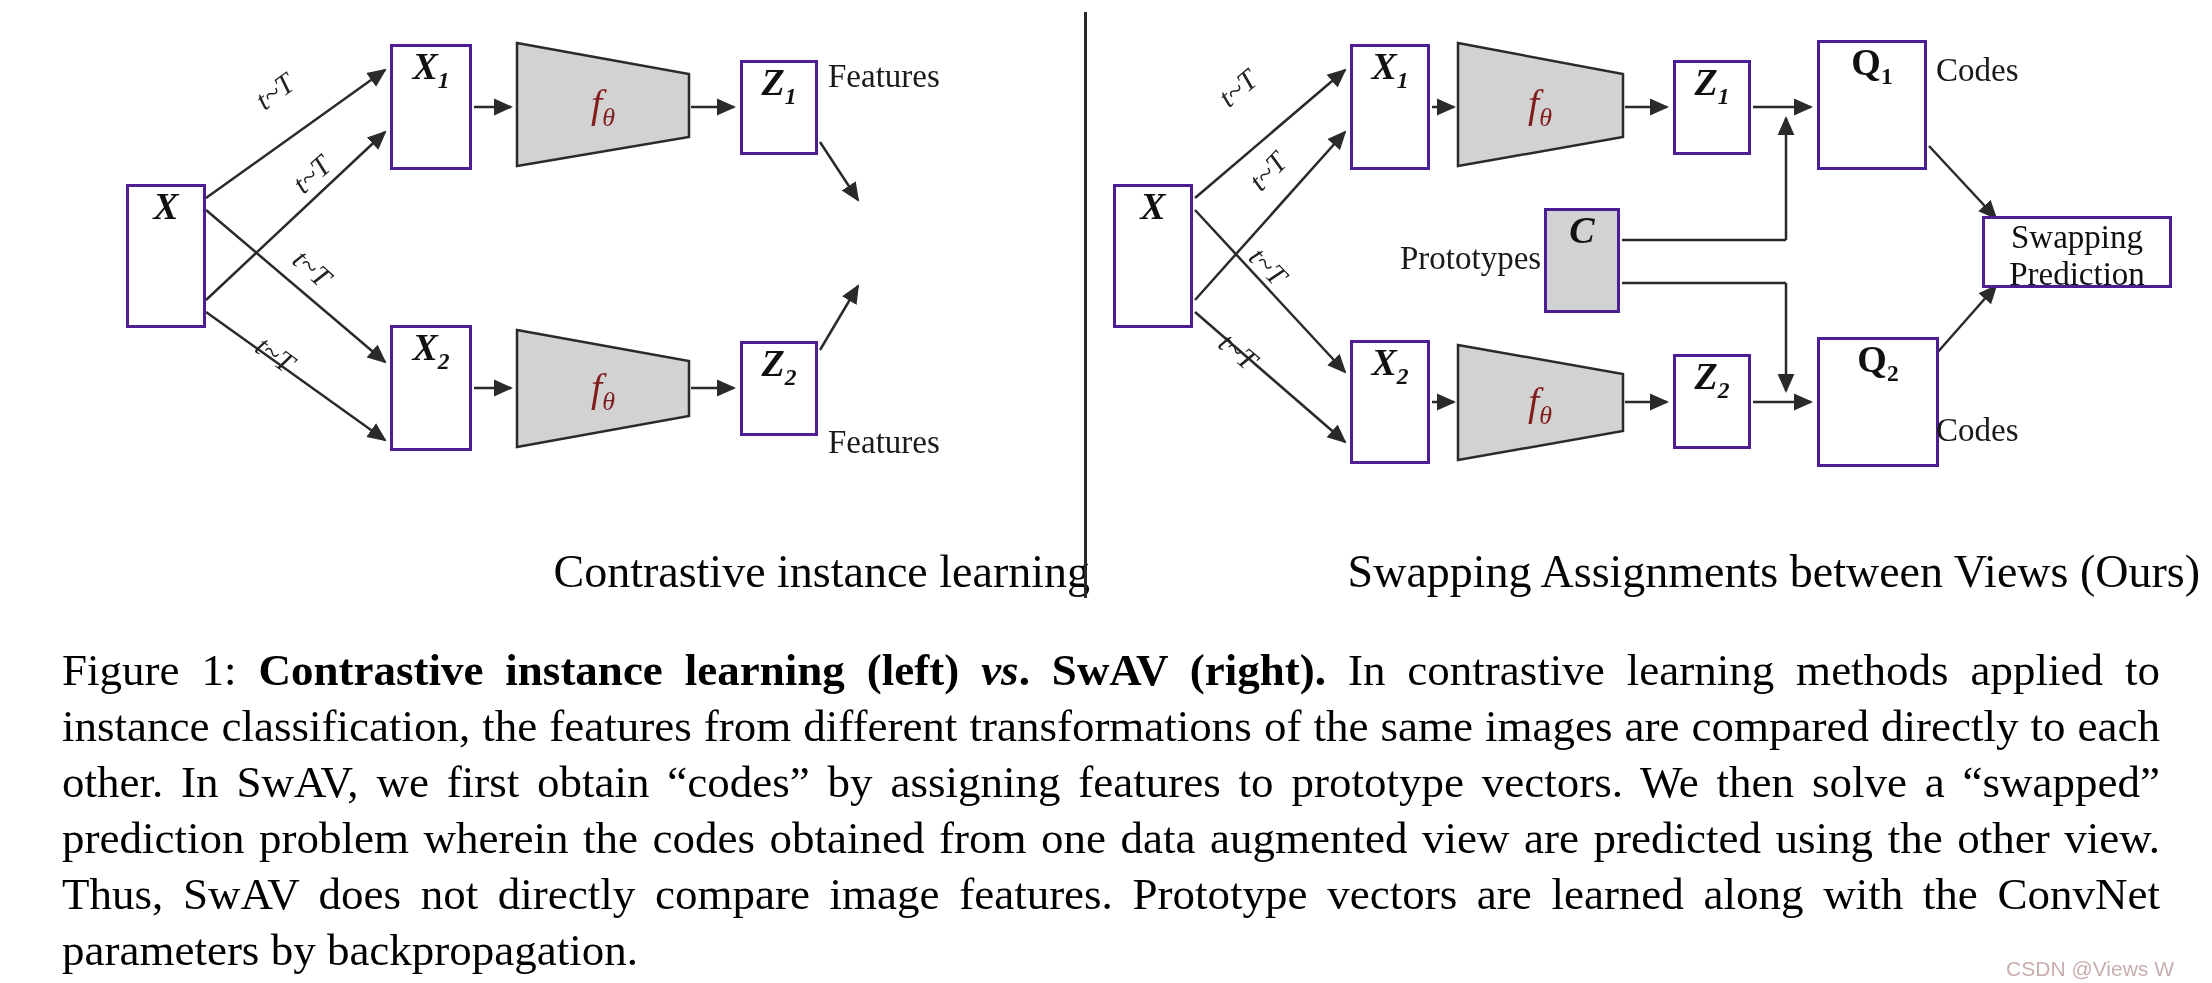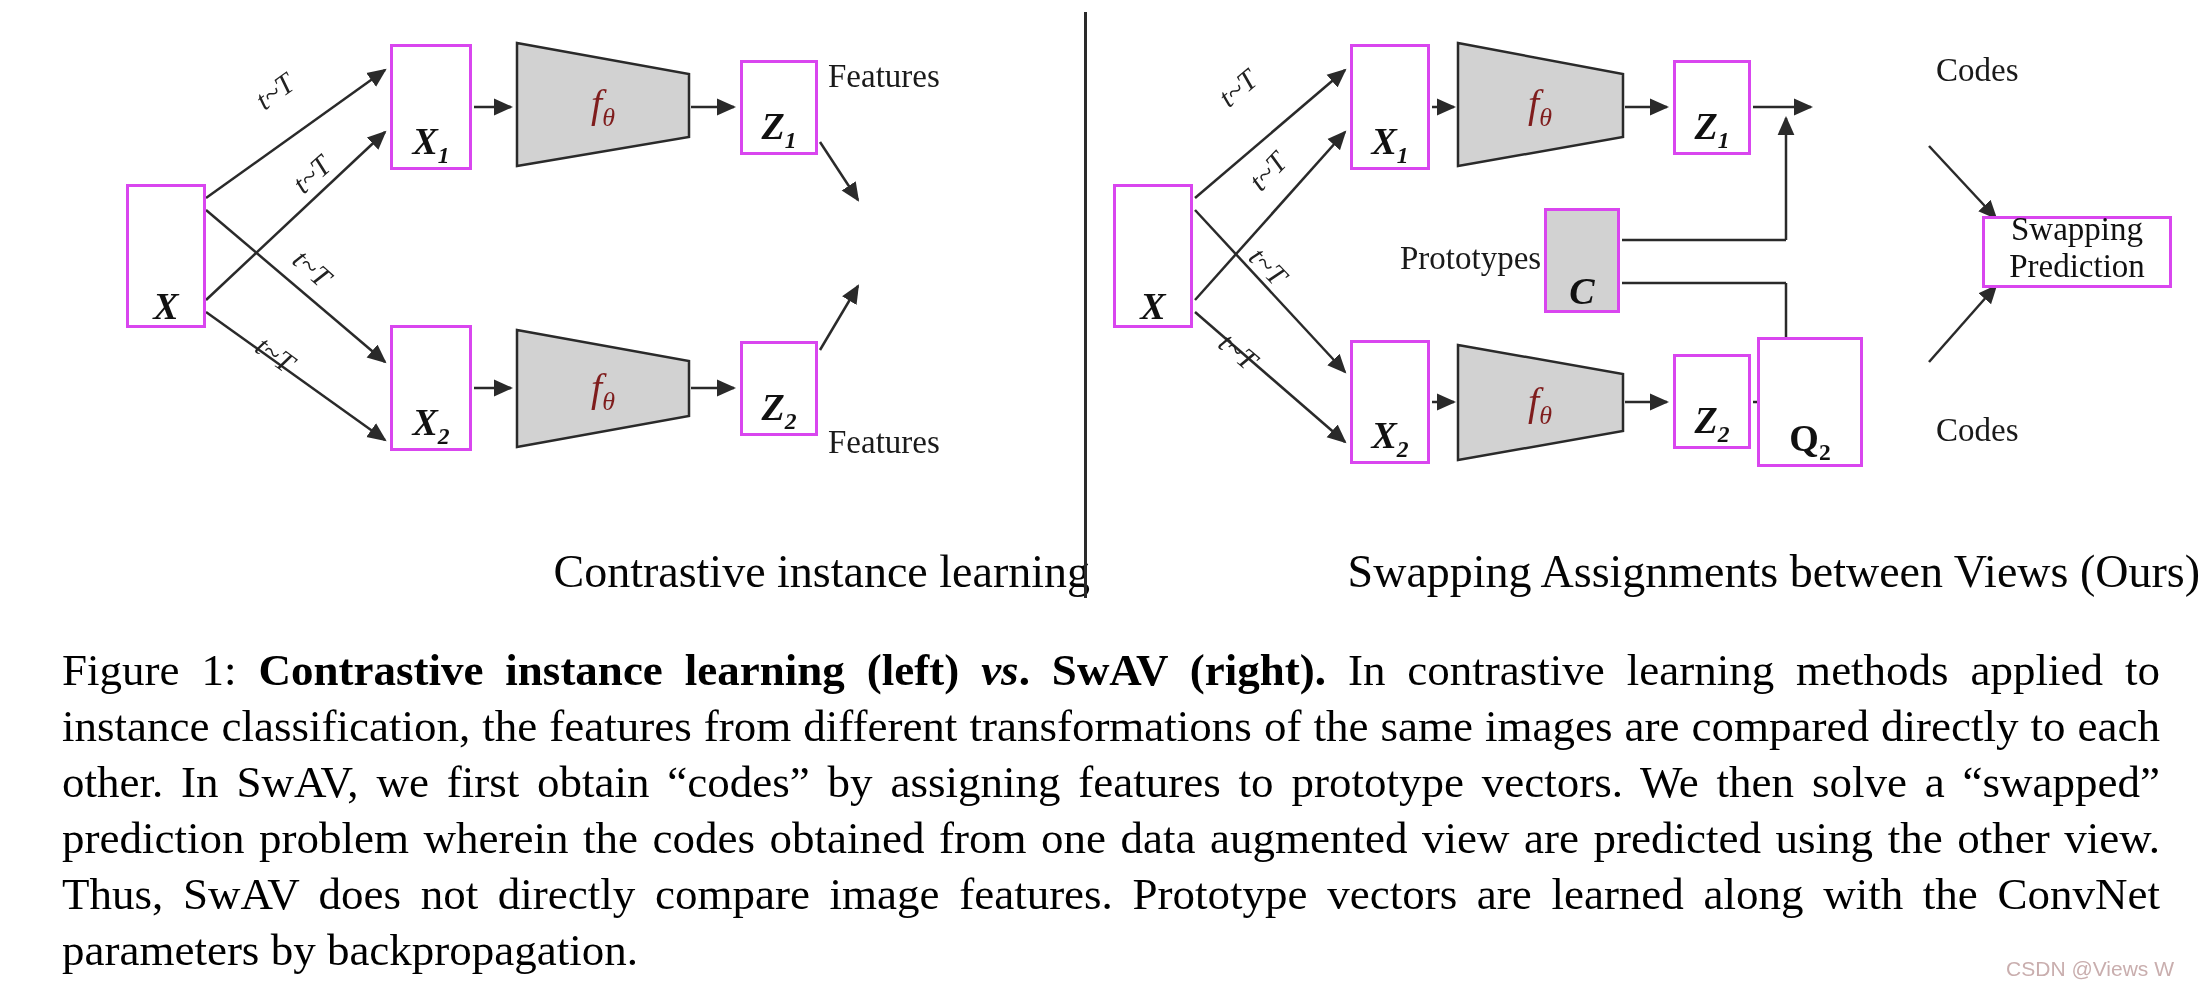"X1" .node { align-items: flex-end -> flex-start; border: 3px solid #d946ef -> 3px solid #4c1d95 }
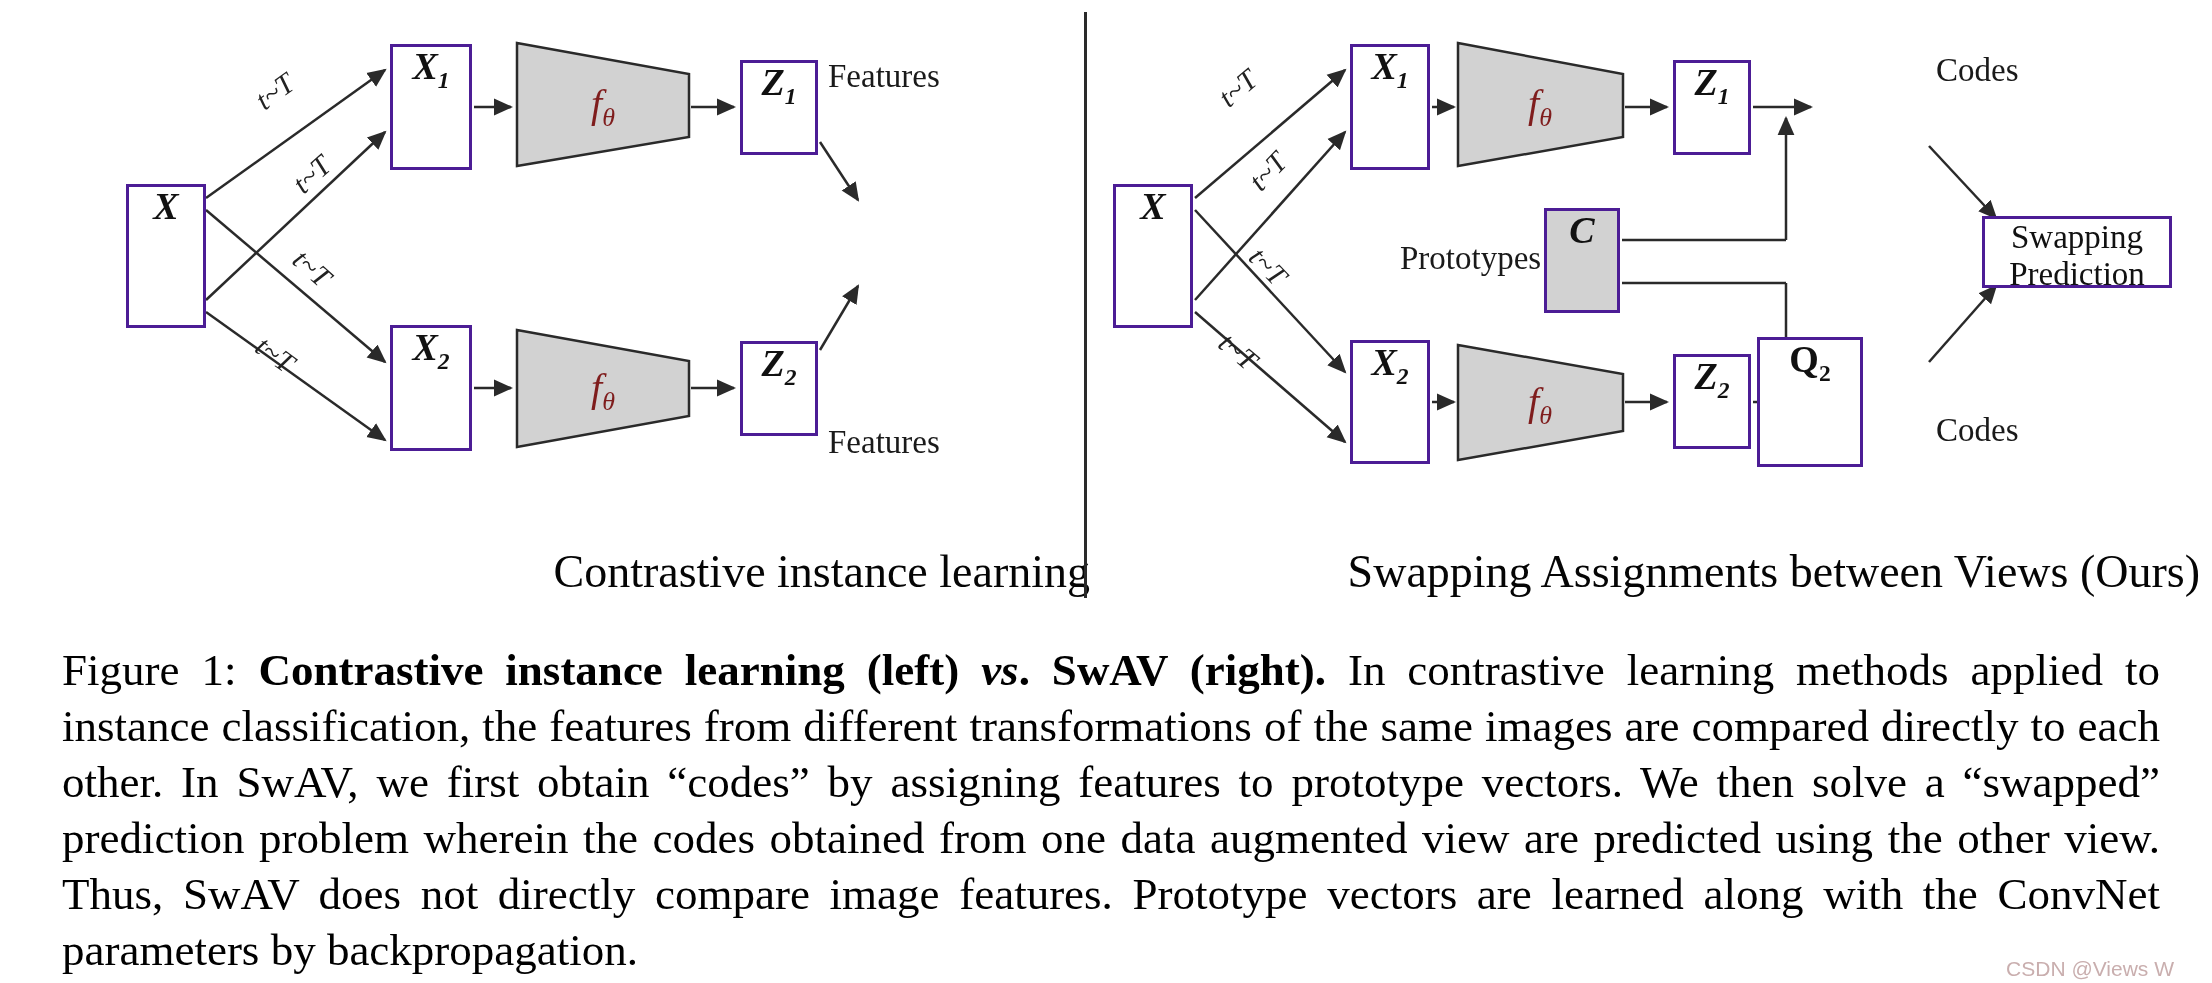"Q1" div.node { html: none -> <div> <span><span>Q</span><sub>1</sub></span> </div> }
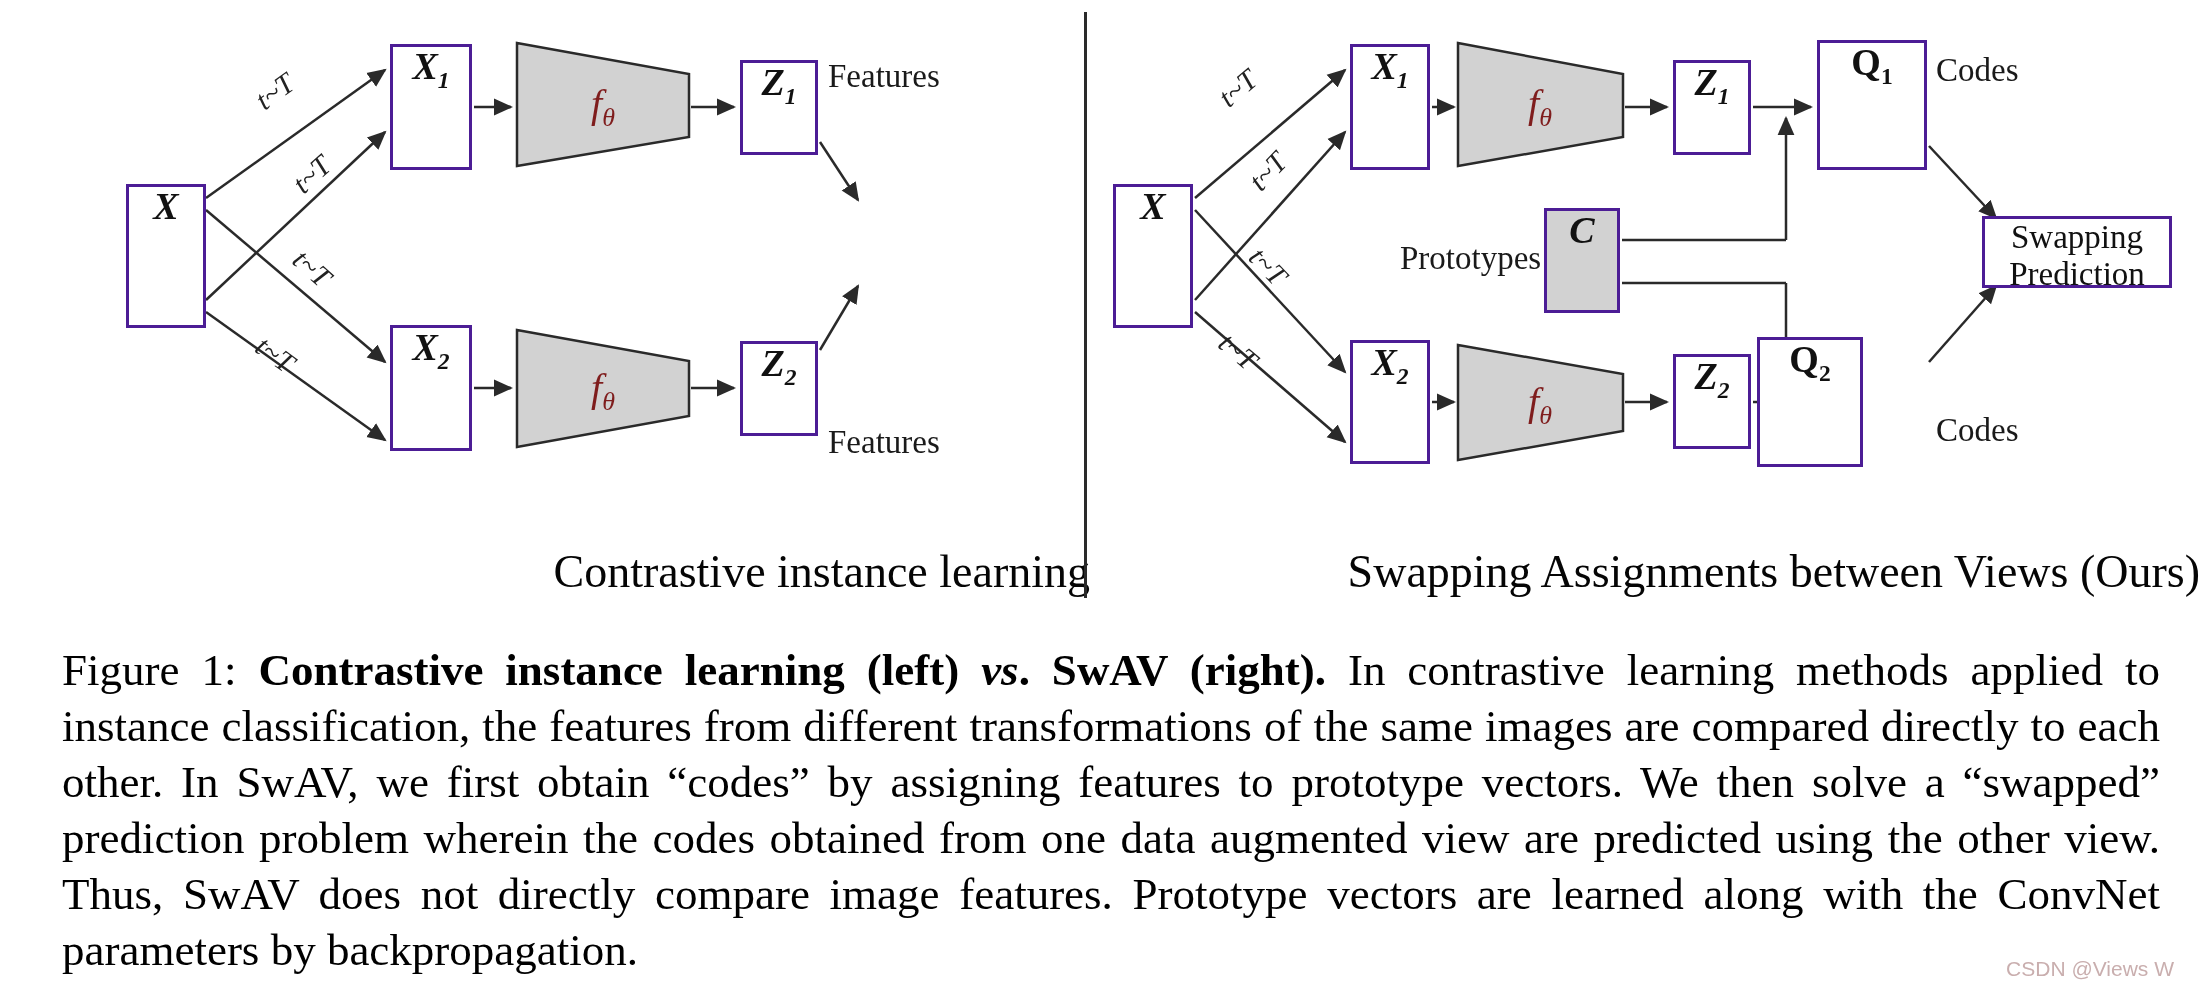"Q2" div.node { left: 1757px -> 1817px; width: 106px -> 122px }
